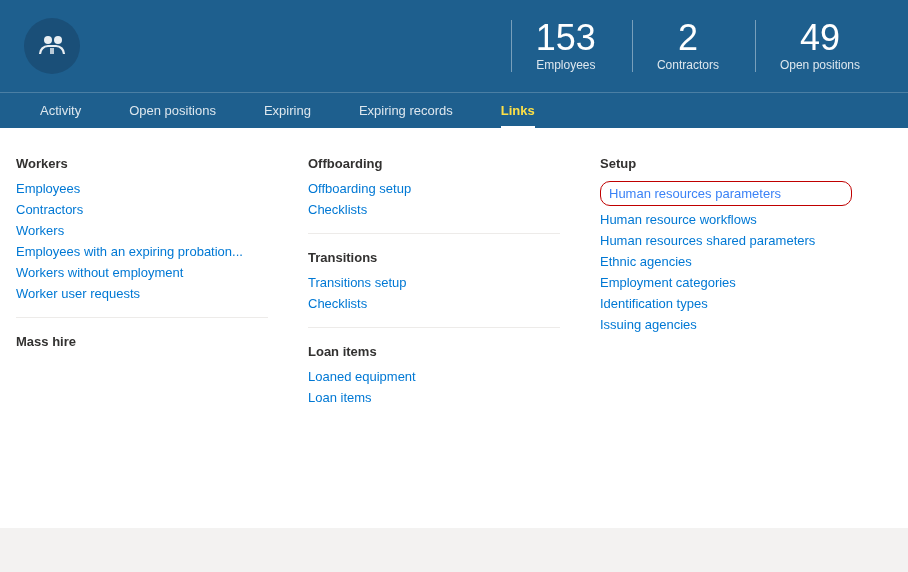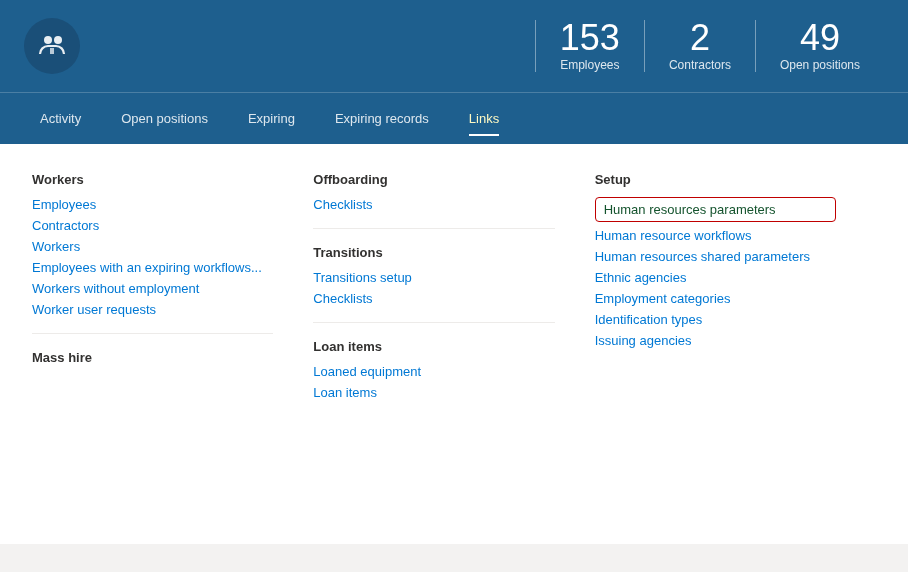"153" .header-stats { gap: 0 -> 12px }
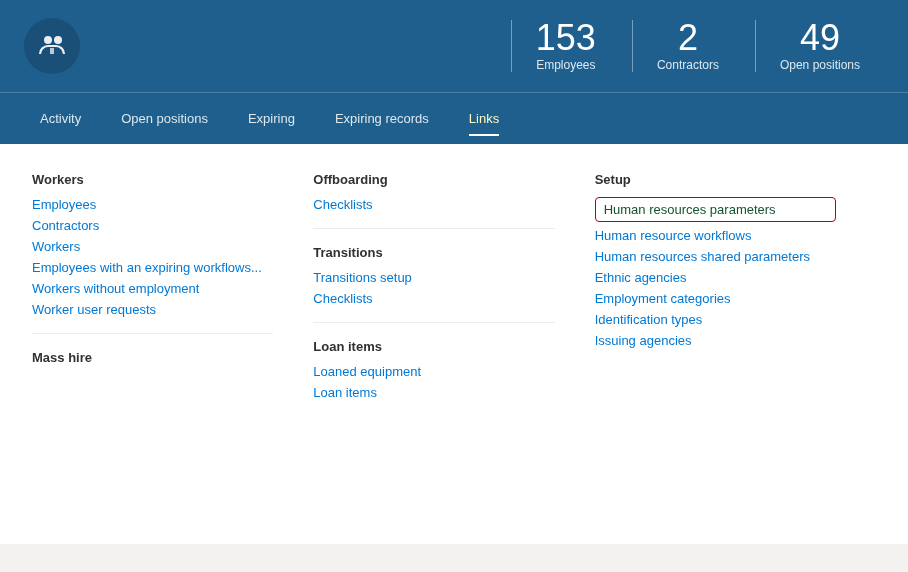"Activity" .nav { gap: 8px -> 16px; padding: 8px 24px -> 0 24px }
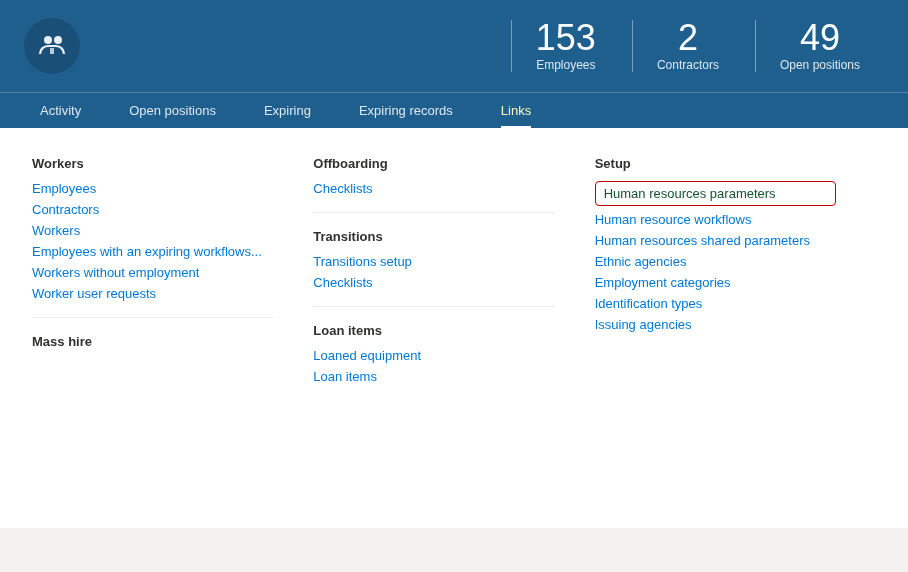"Links" .nav-item.active { color: #fef9c3 -> #fde047; font-weight: 400 -> 700 }
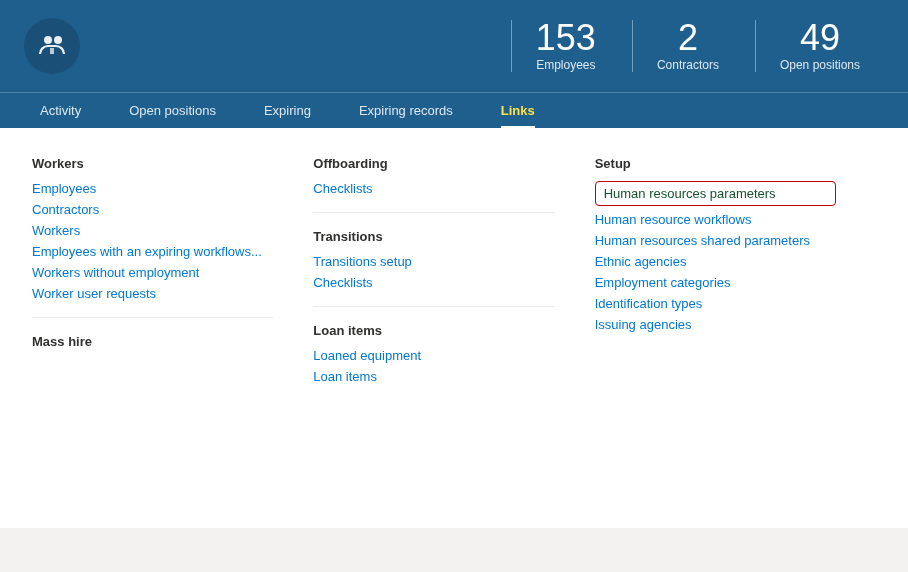"Workers" .content { padding: 28px 32px -> 28px 16px }
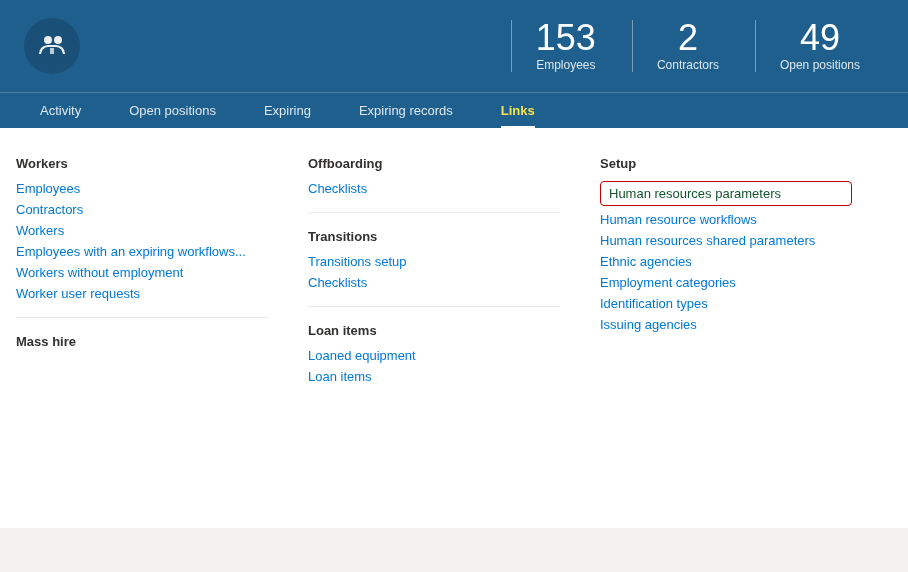"Offboarding setup" a.section-link { html: none -> <a>Offboarding setup</a> }
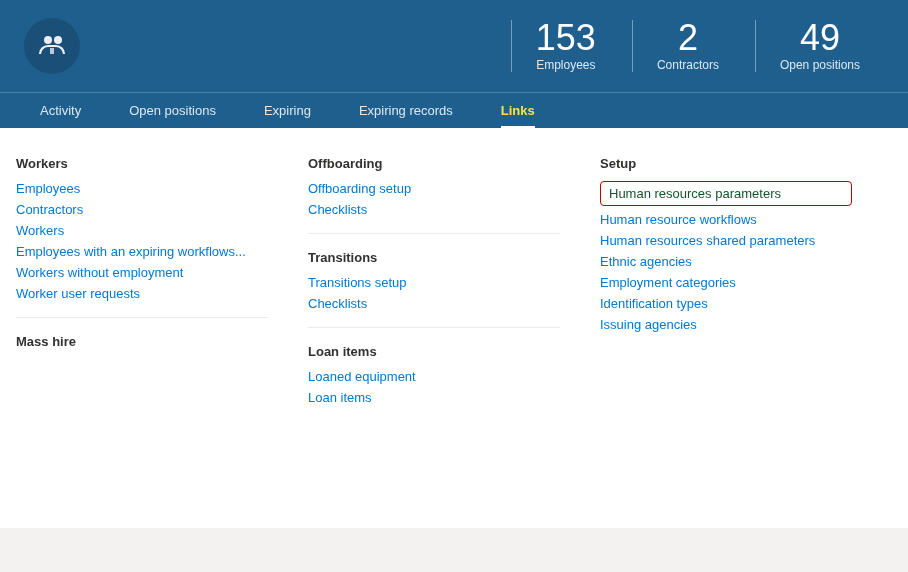"Human resources parameters" .highlighted-link { border-radius: 4px -> 10px; color: #14532d -> #3b82f6 }
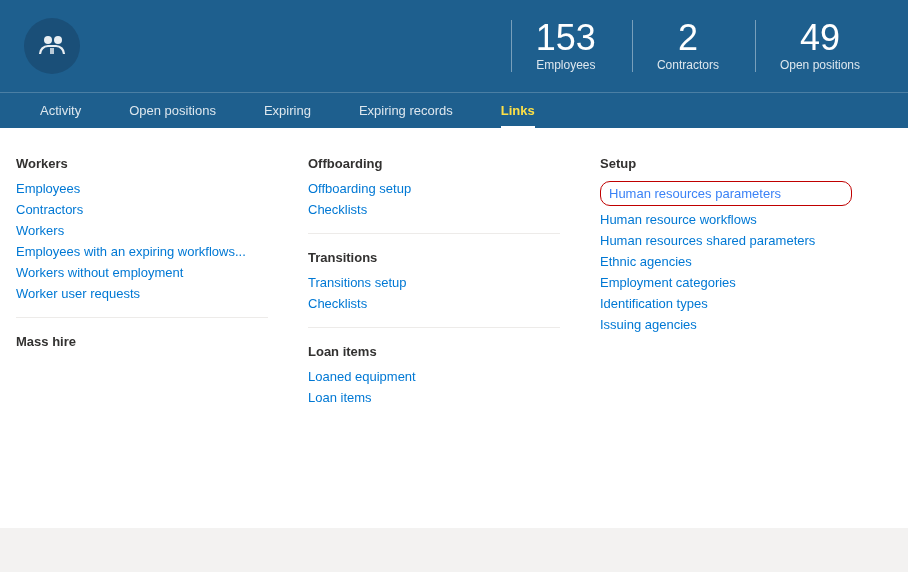"Employees with an expiring workflows..." a.section-link { text: workflows -> probation }
